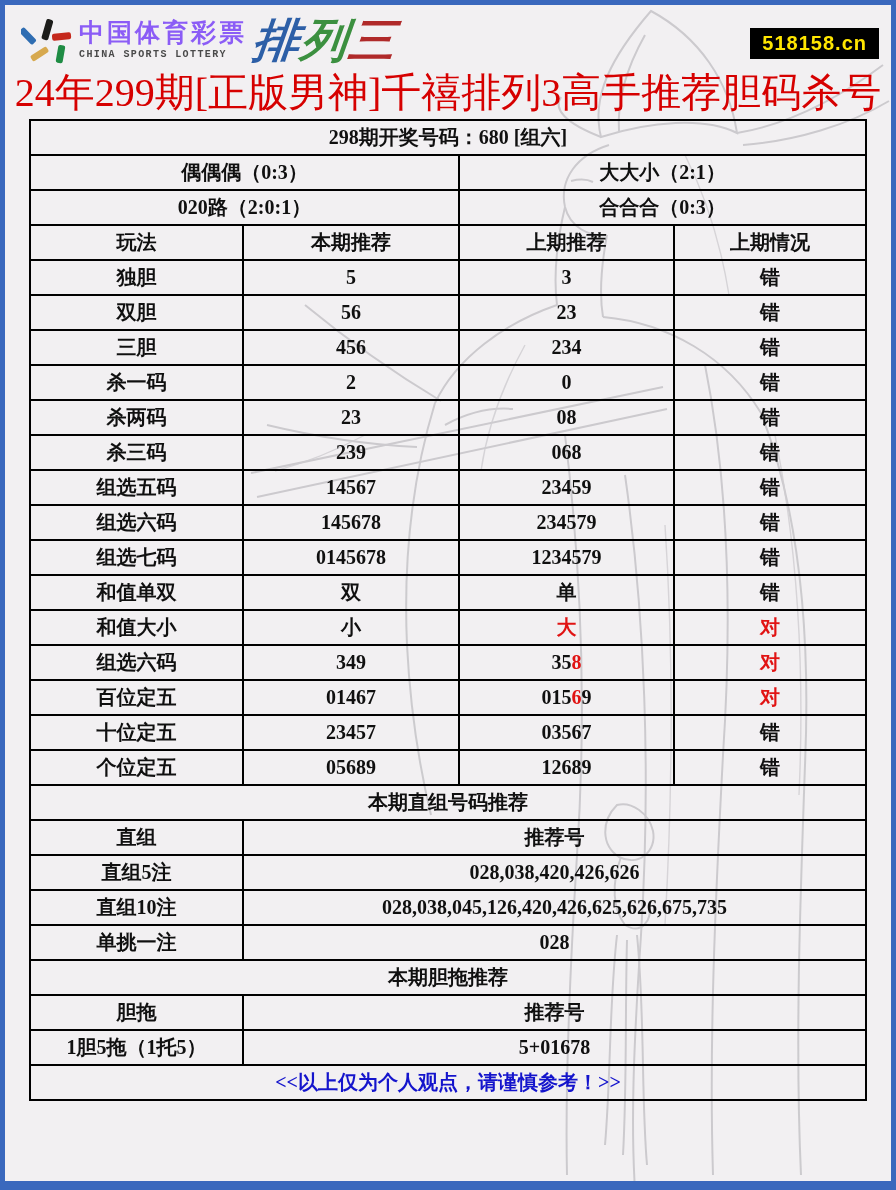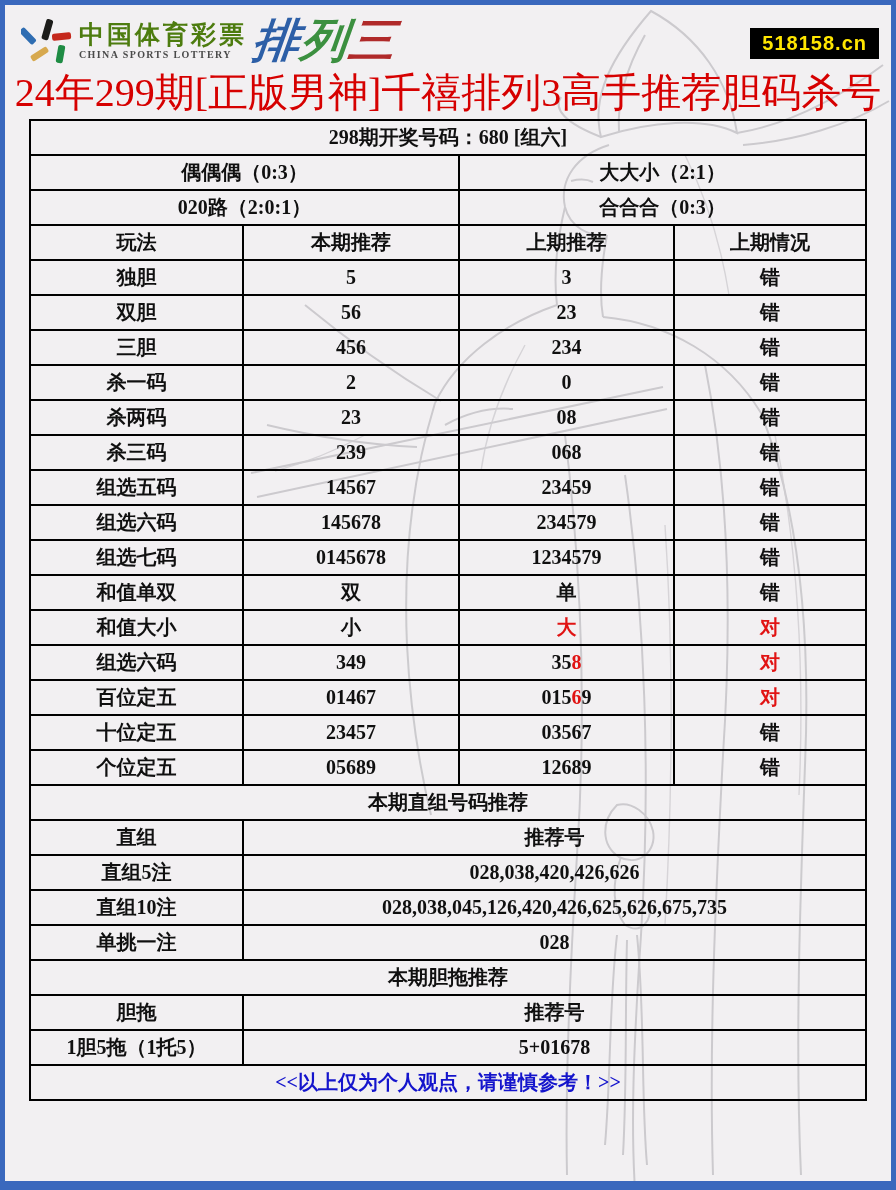"中国体育彩票" .logo-cn { color: #4d7c0f -> #8b5cf6; font-family: Liberation Serif, serif -> Liberation Mono, monospace }
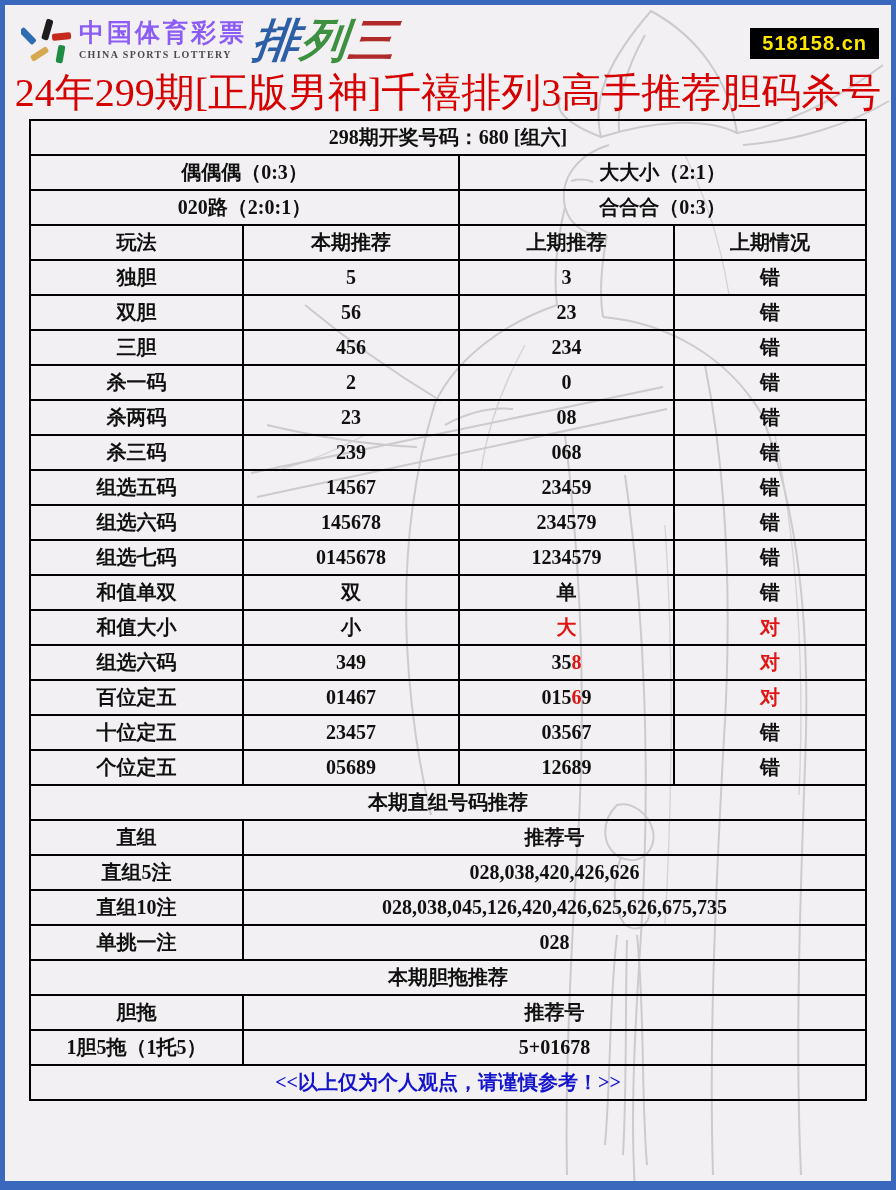"CHINA SPORTS LOTTERY" .logo-en { font-family: Liberation Serif, serif -> Liberation Mono, monospace }
